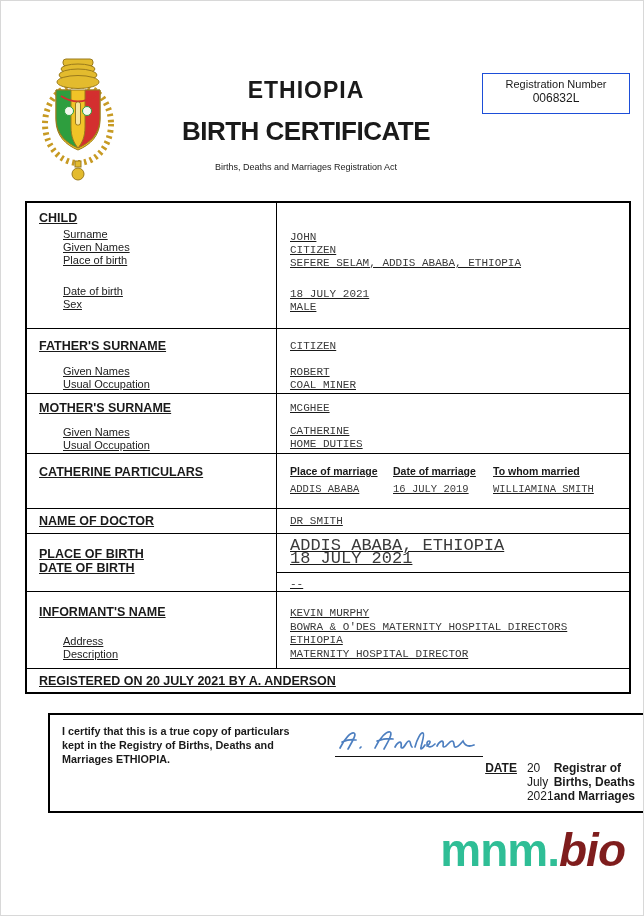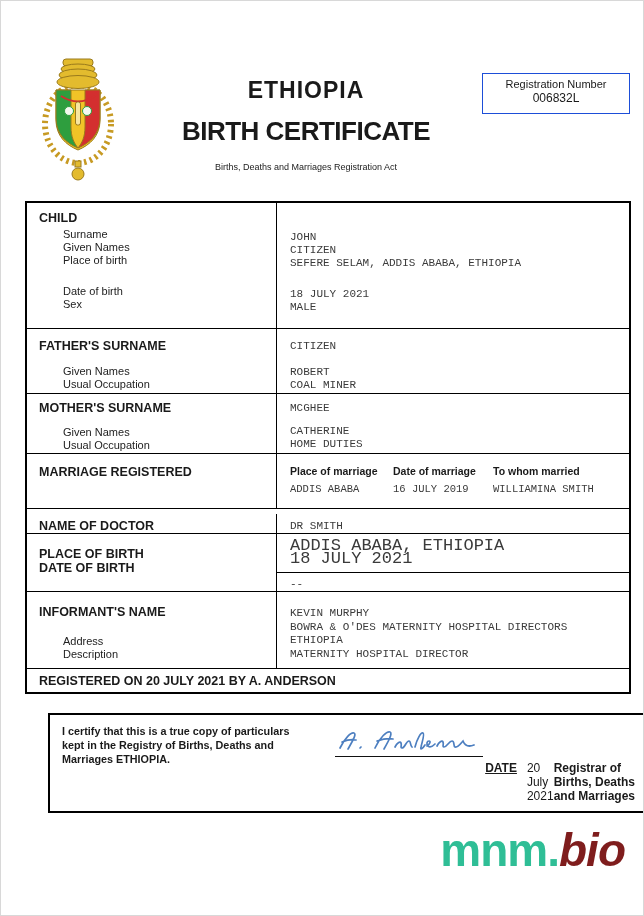"CHILD" .row { text-decoration: none -> underline }
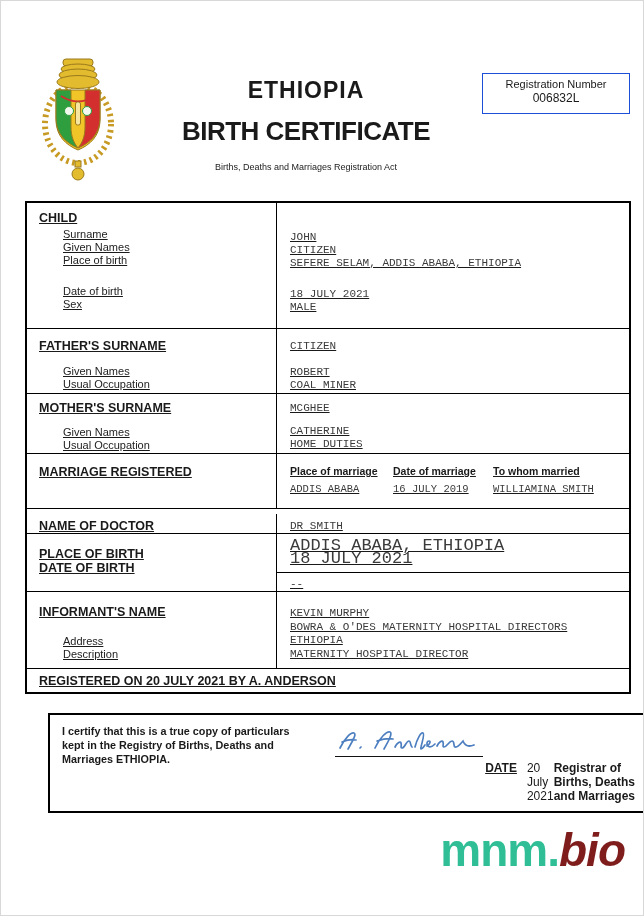"MARRIAGE REGISTERED" div.sec-title { text: MARRIAGE REGISTERED -> CATHERINE PARTICULARS }
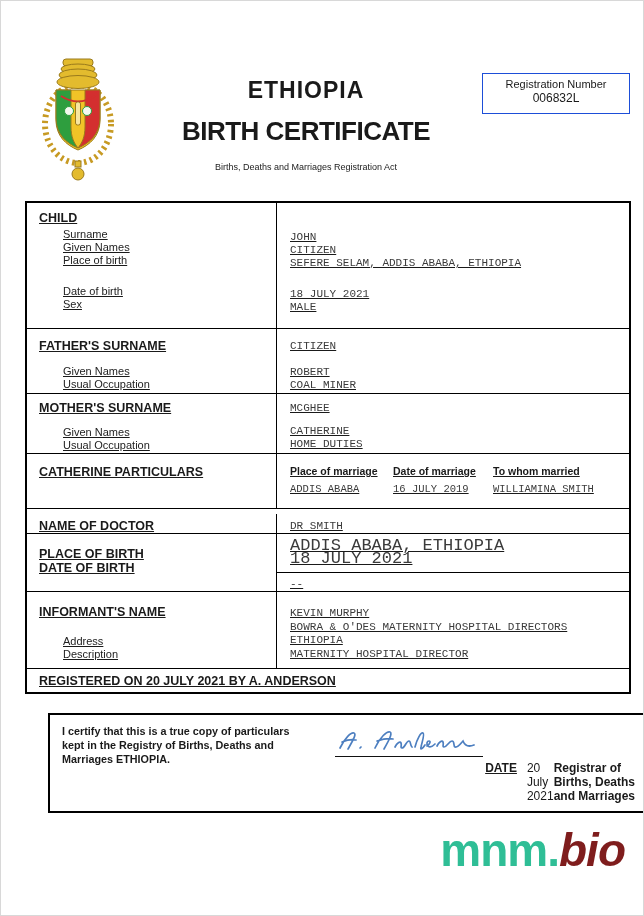"NAME OF DOCTOR" .row-doctor { align-items: flex-end -> none }
